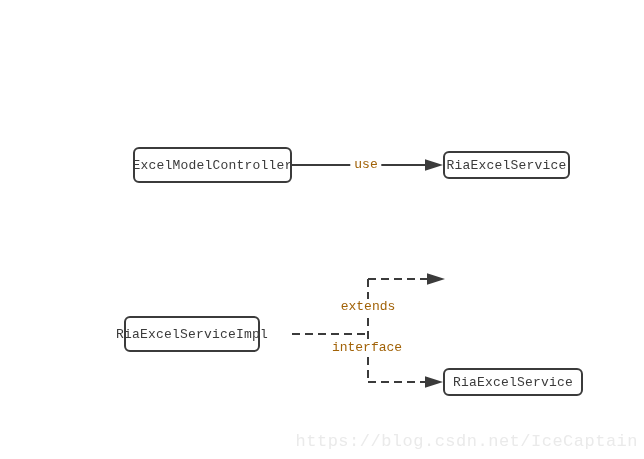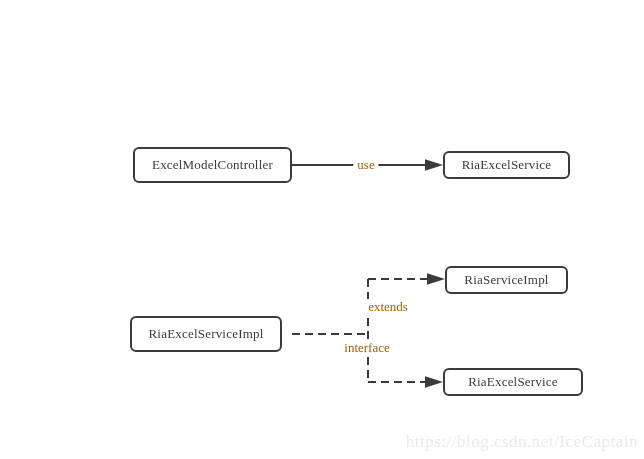"ExcelModelController" #canvas { font-family: Liberation Serif, serif -> Liberation Mono, monospace }
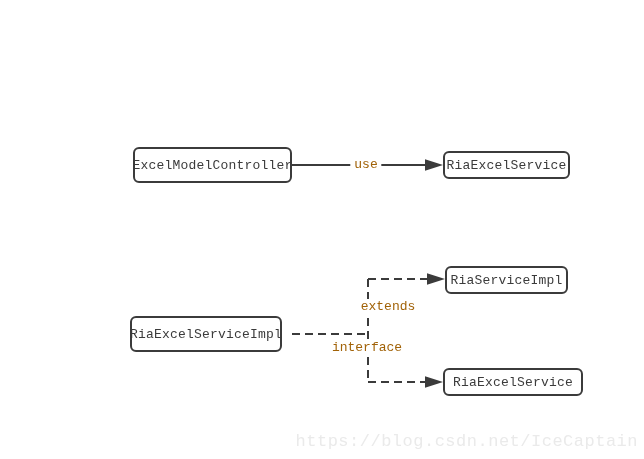"RiaServiceImpl" div.node { html: <div>RiaServiceImpl</div> -> none }
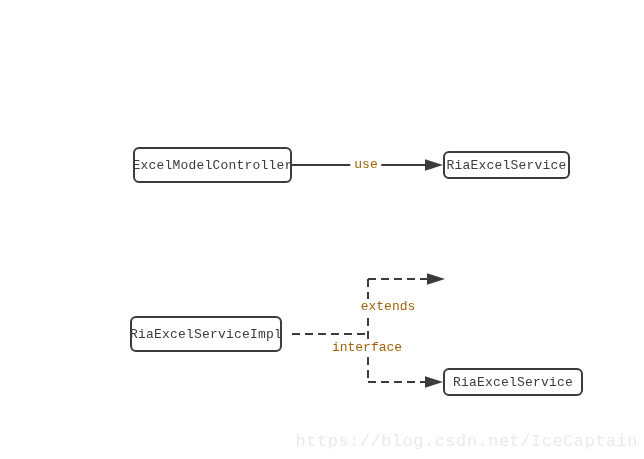"extends" #label-extends { left: 388px -> 368px }
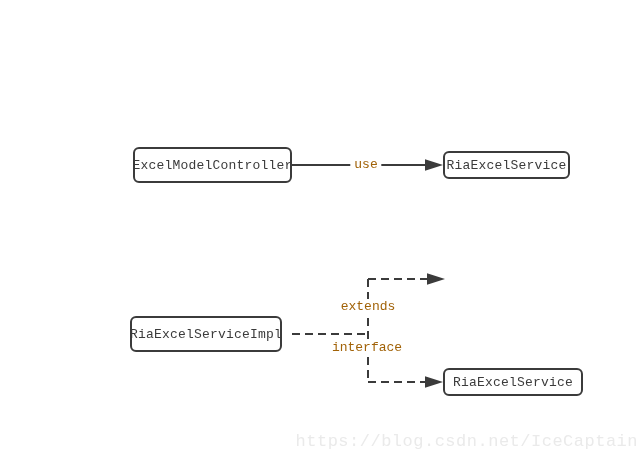"RiaExcelServiceImpl" #node-ria-excel-service-impl { left: 130px -> 124px; width: 152px -> 136px }
